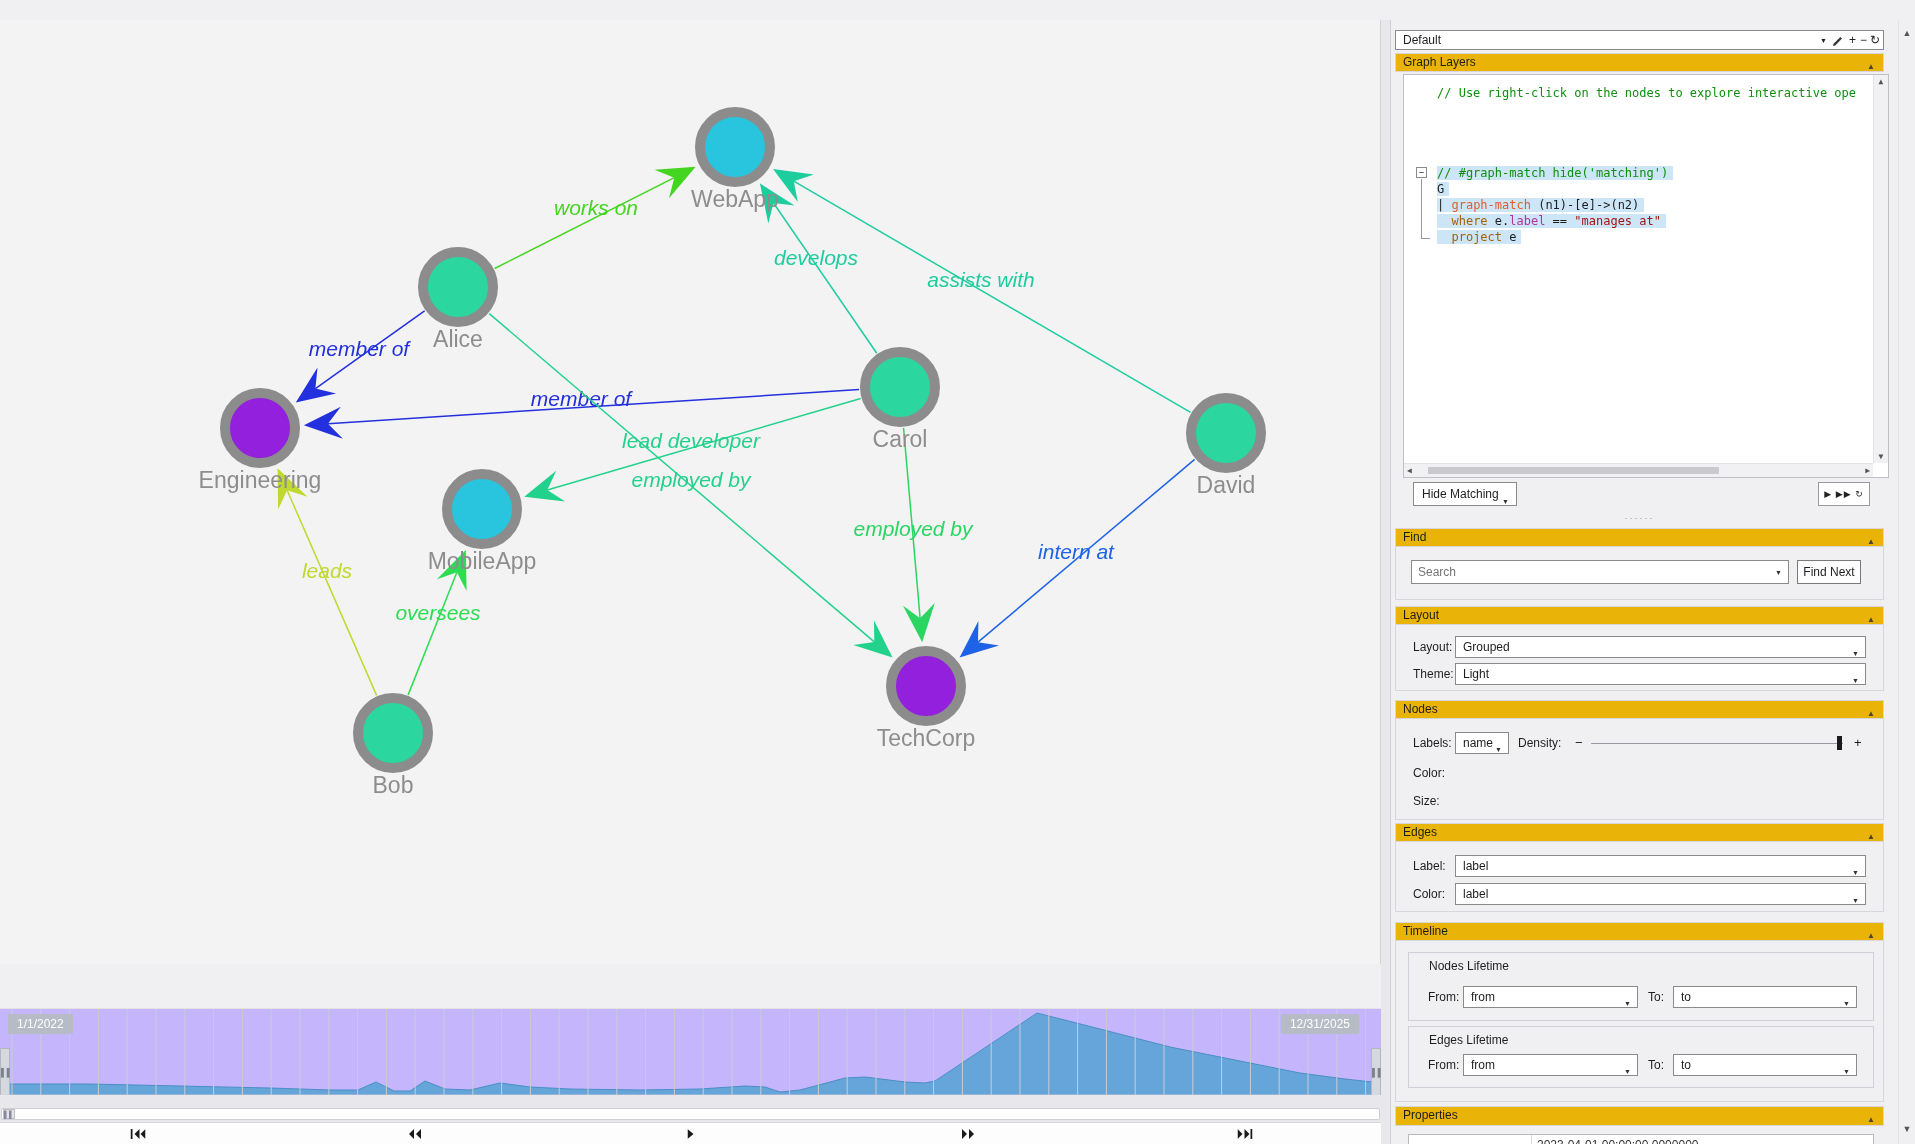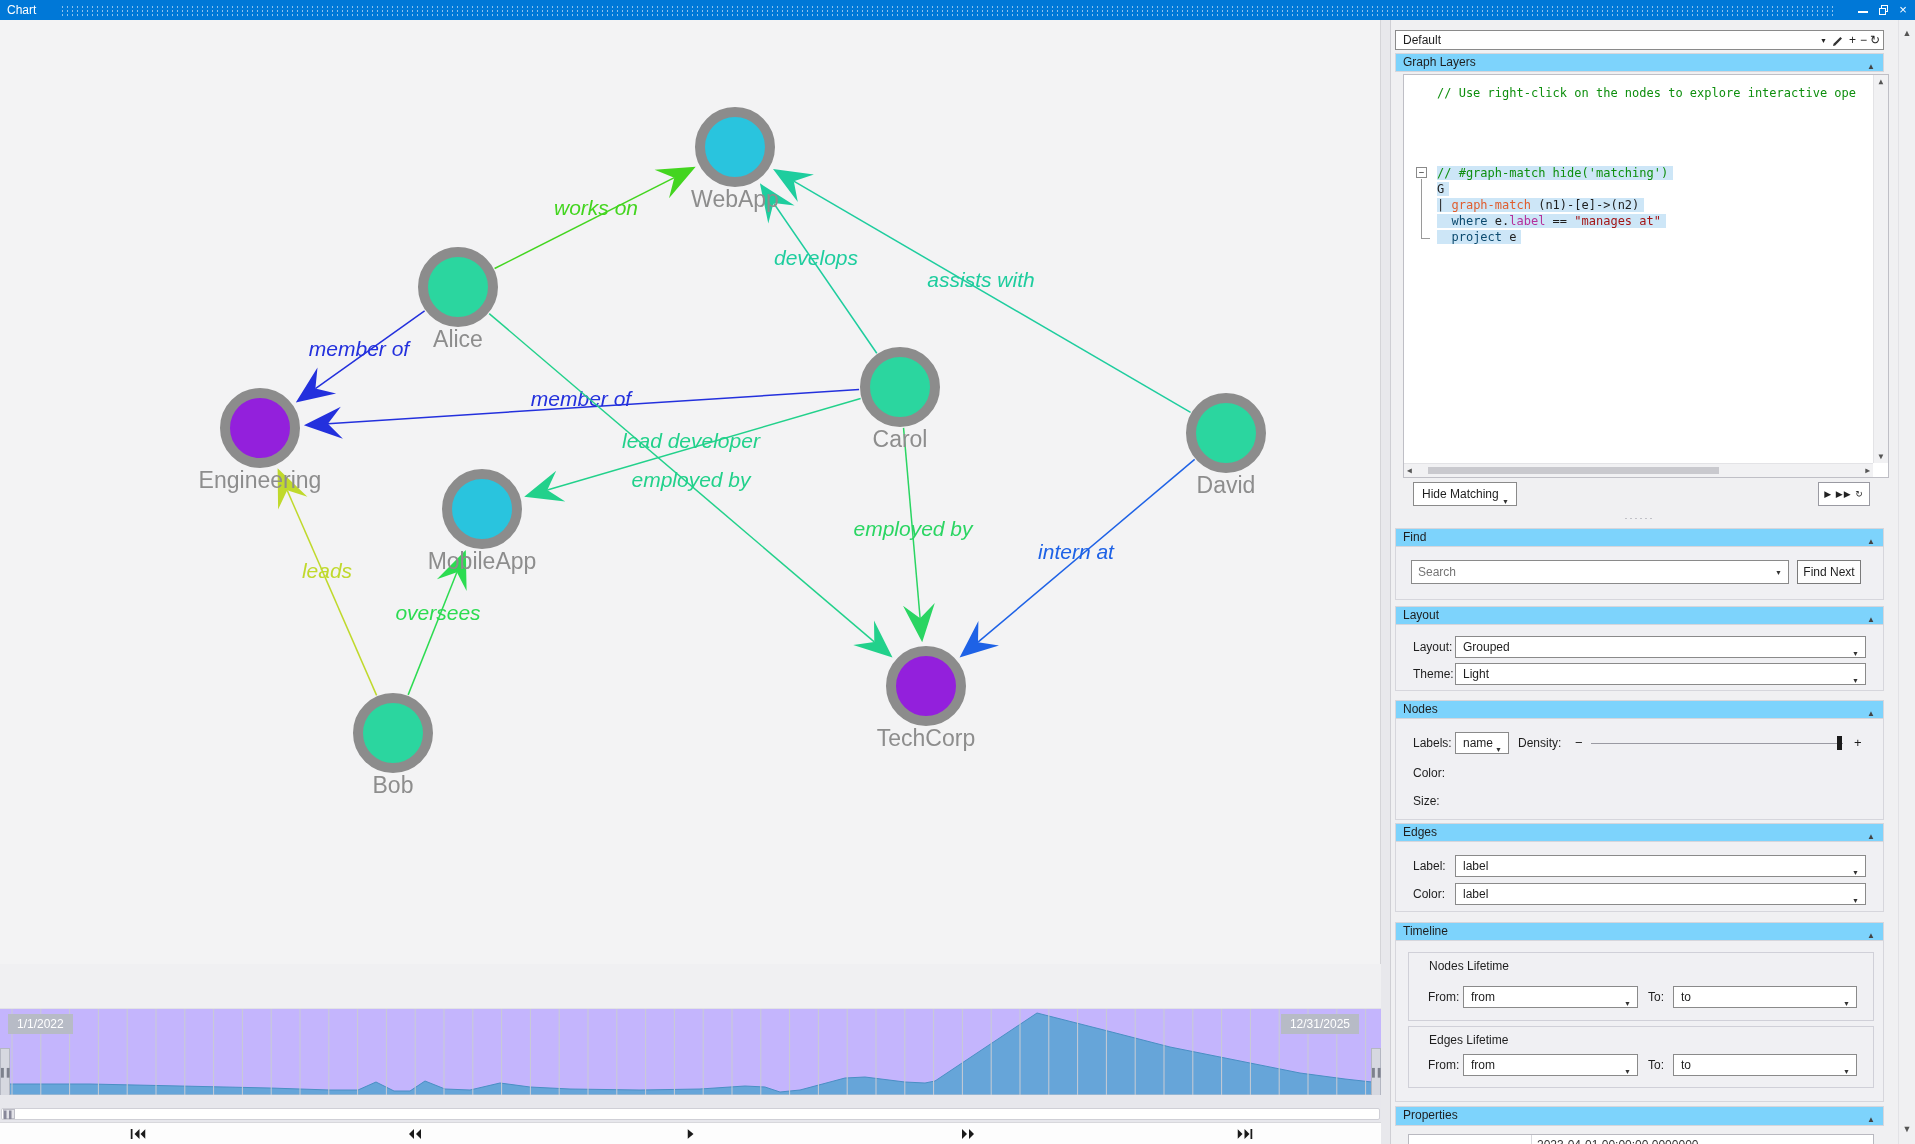"Chart" div.titlebar { html: <div> <span>Chart</span> <span></span> <span> <span></span> </span> <span> <span></span> <span></span> </span> <span>×</span> </div> -> none }
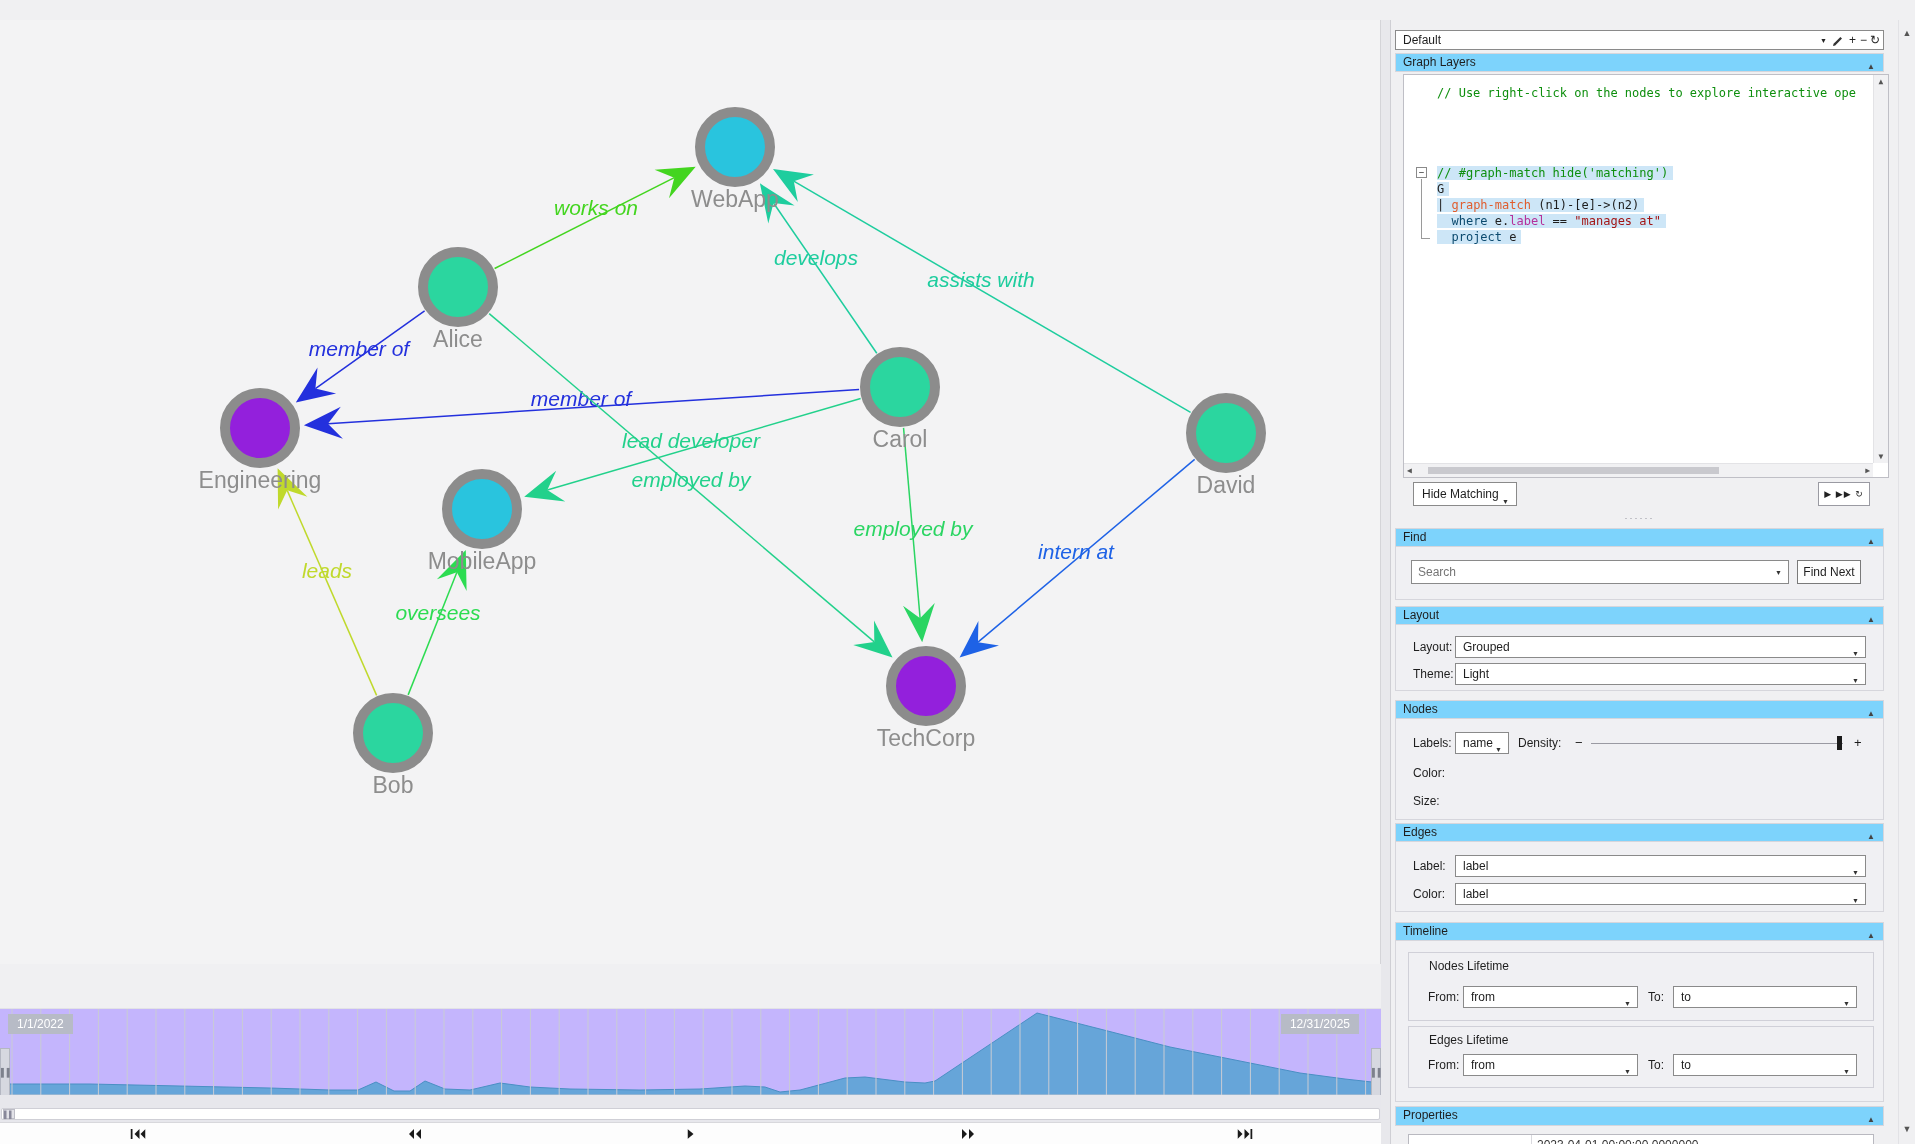"Graph Layers" .sec-h { background: #7dd3fc -> #eab308 }
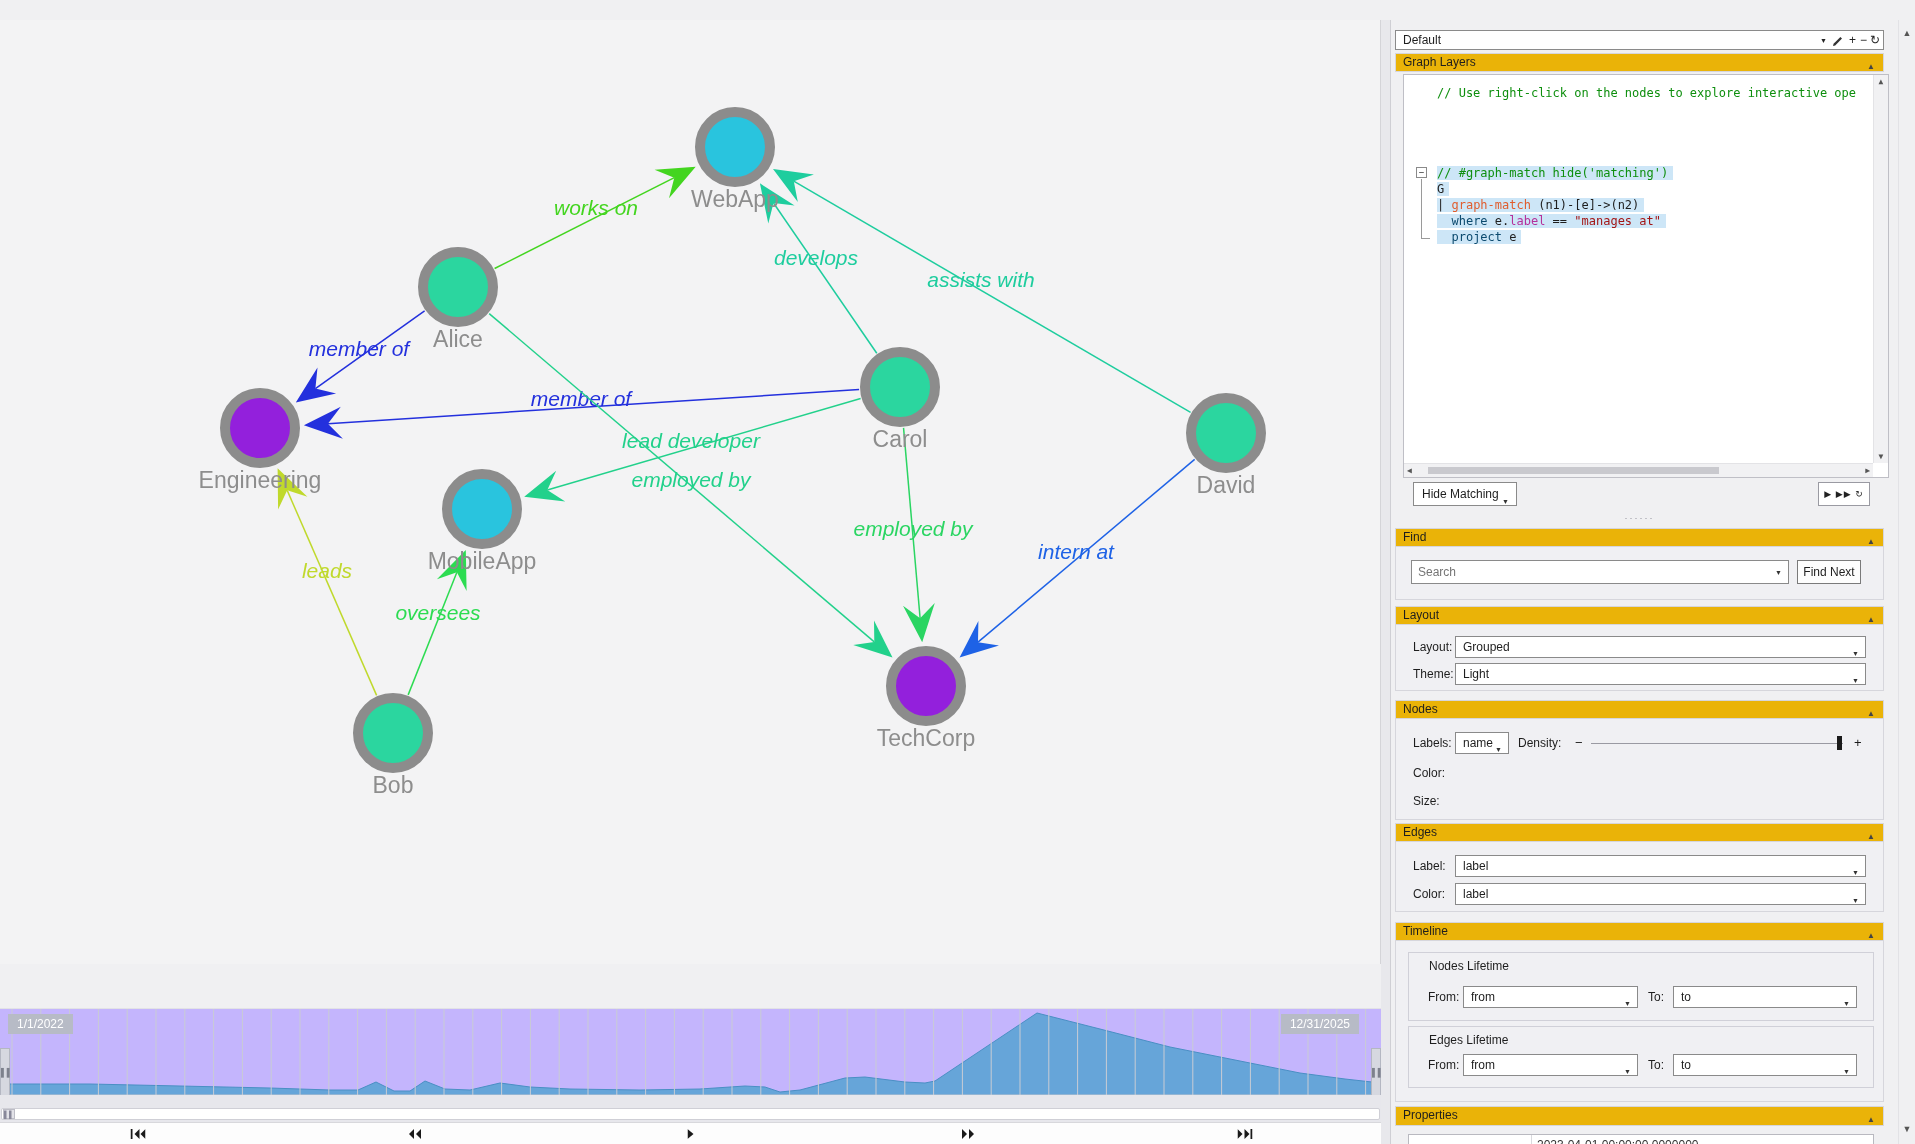"where" .tk-keyword { color: #0c4a6e -> #a16207 }
